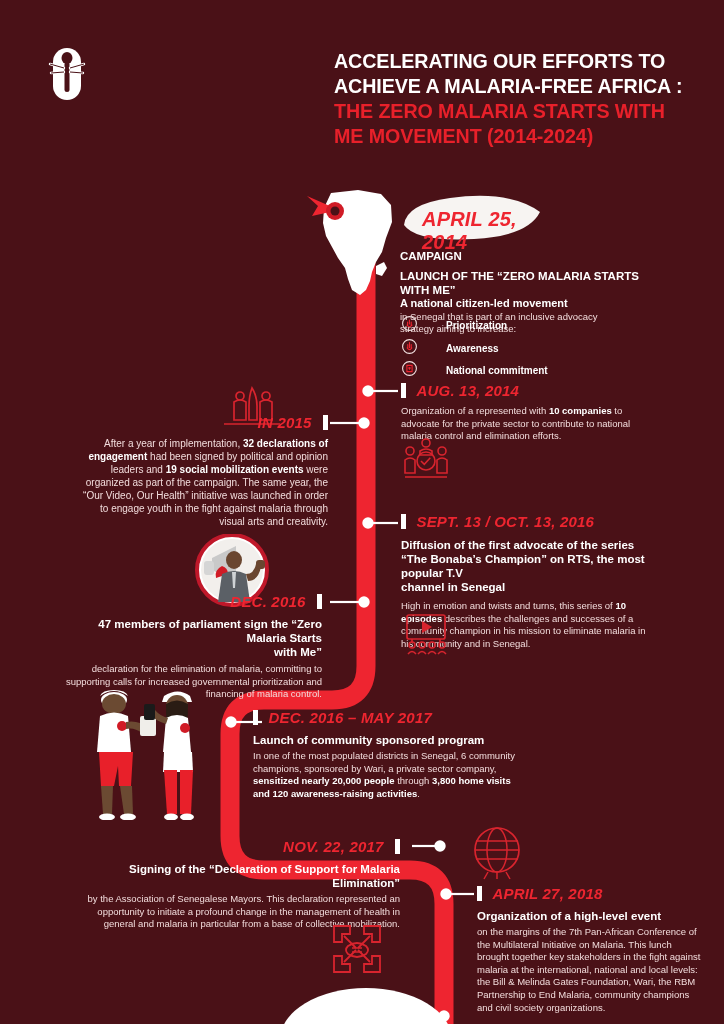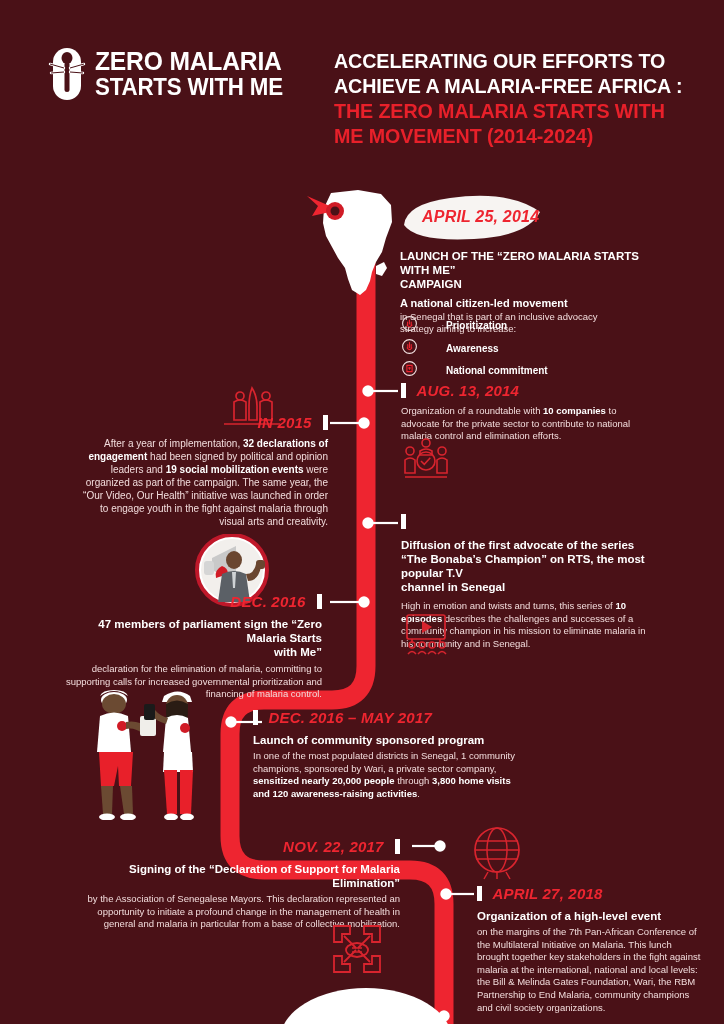"ZERO MALARIA" div.logo-text { html: <div> <div>ZERO MALARIA</div> <div>STARTS WITH ME</div> </div> -> none }
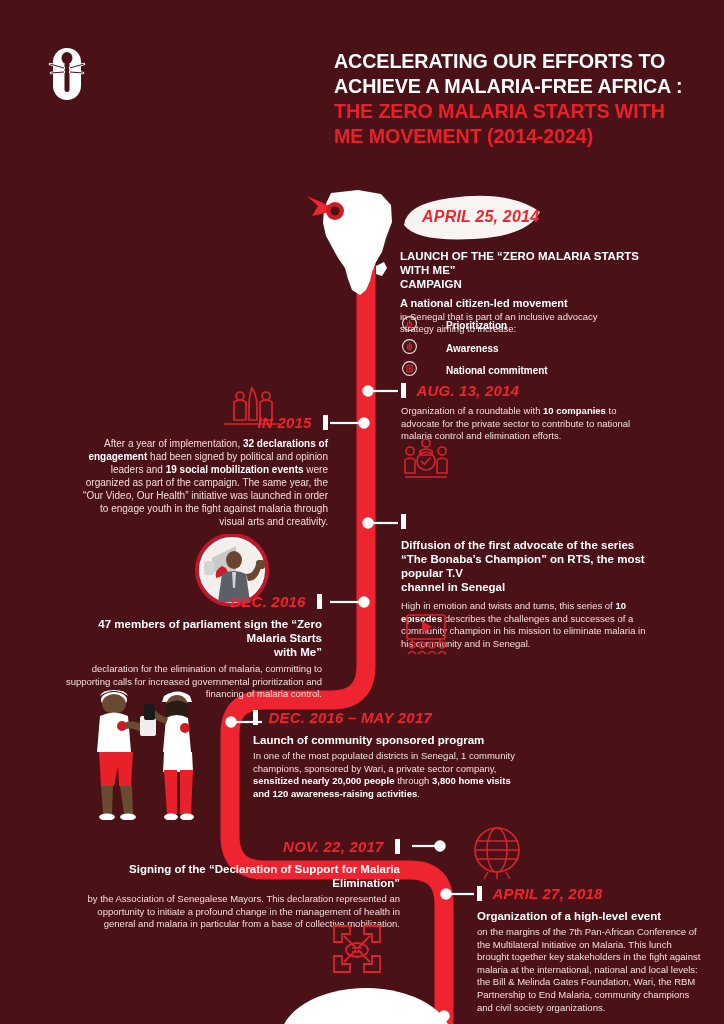"APRIL 25, 2014" .bubble .txt { font-size: 16px -> 20px }
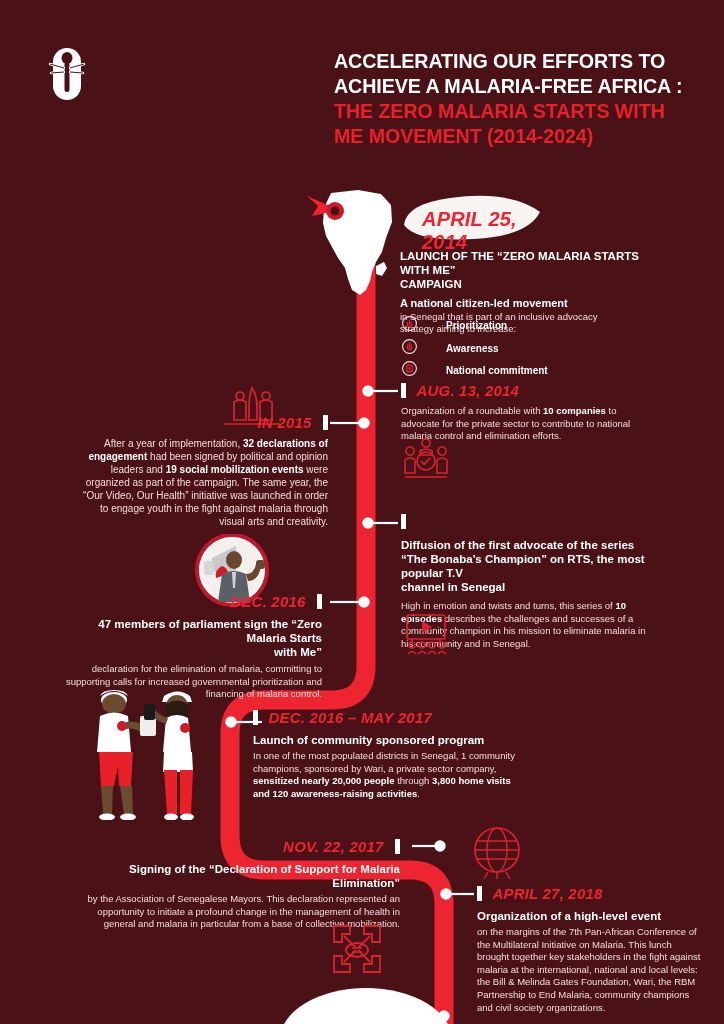"LAUNCH OF THE “ZERO MALARIA" div.hl { order: before "CAMPAIGN" -> after "CAMPAIGN" }
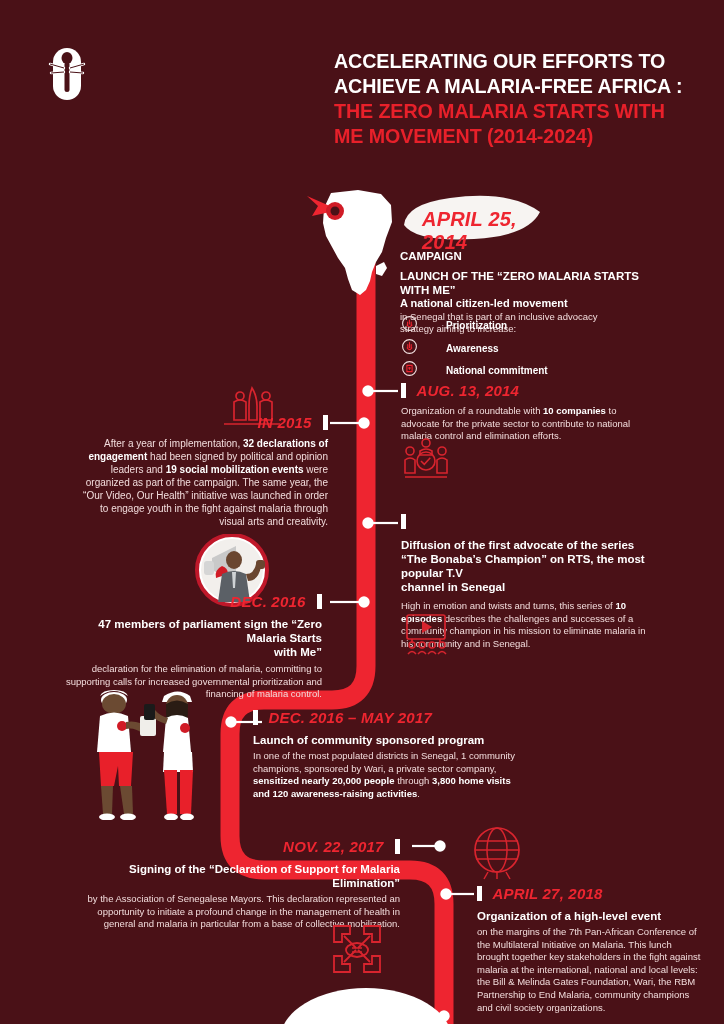"Organization of a roundtable with" span { text: roundtable -> represented }
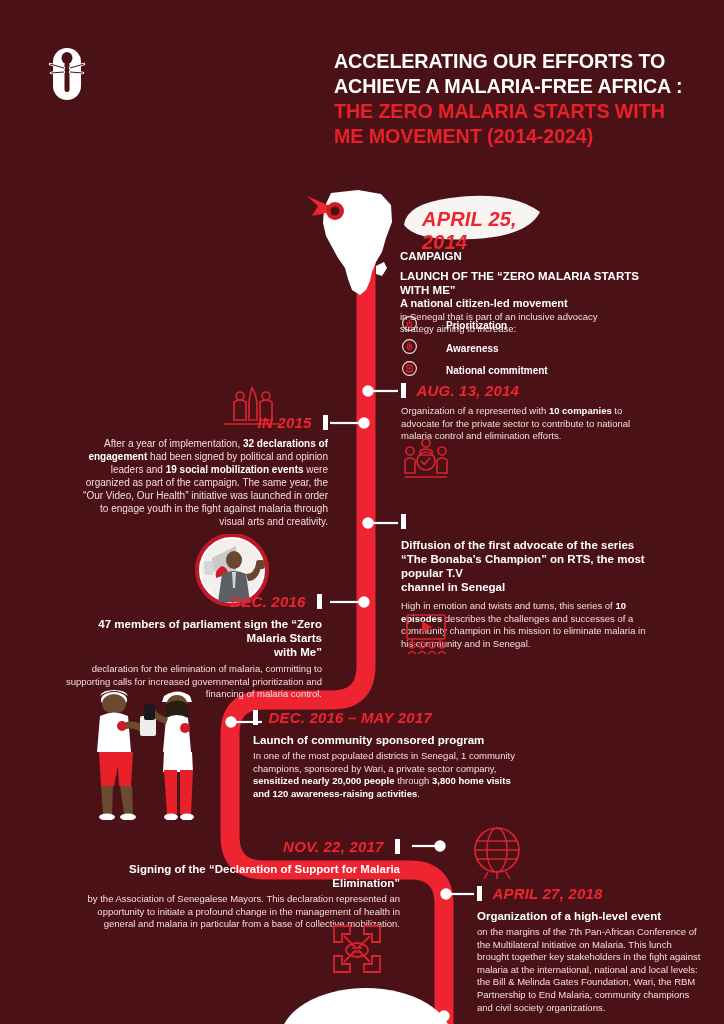"SEPT. 13 / OCT. 13," span.date { html: none -> <span>SEPT. 13 / OCT. 13, 2016</span> }
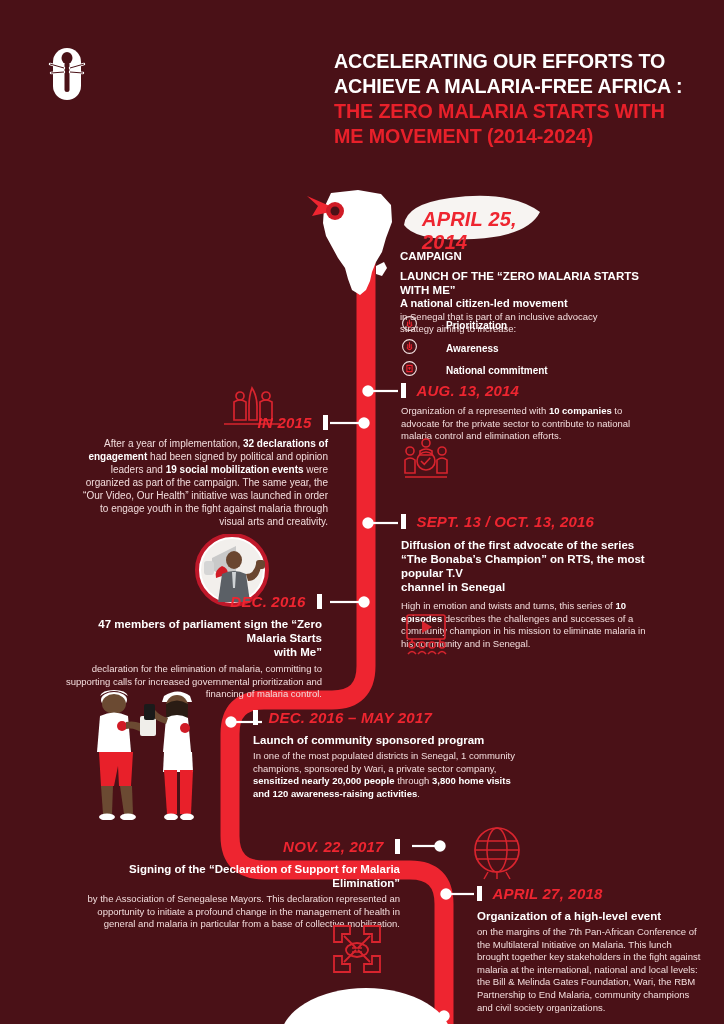"In one of the most" span { text: 1 -> 6 }
